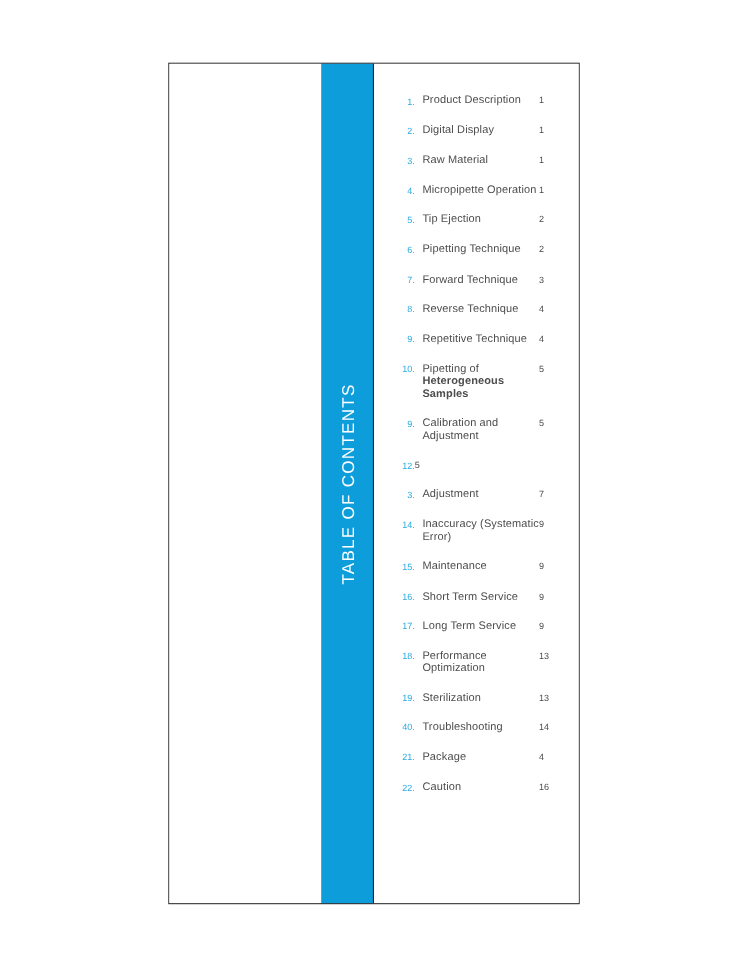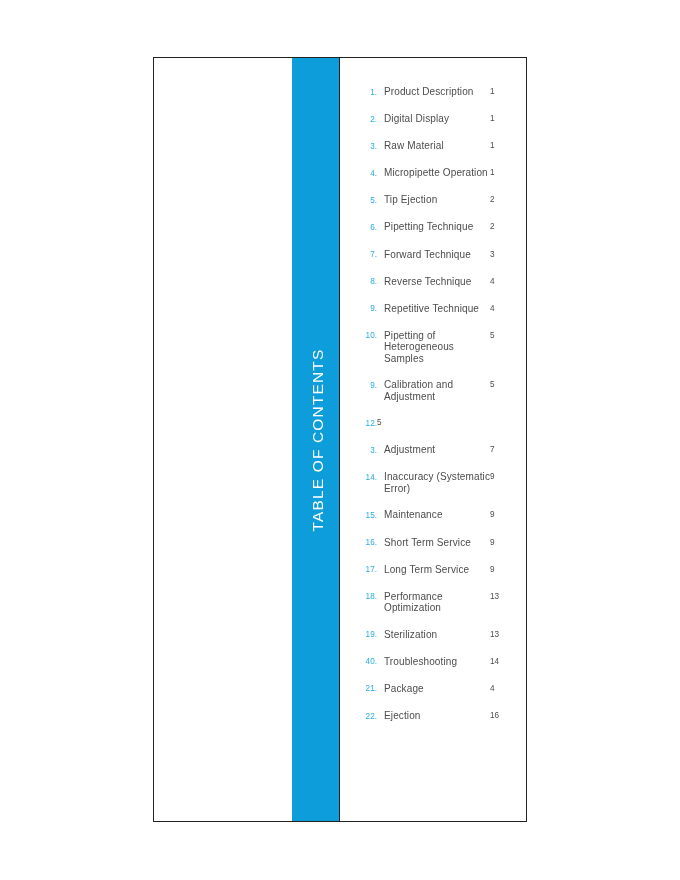"Heterogeneous Samples" .toc-title .l2 { font-weight: none -> bold }
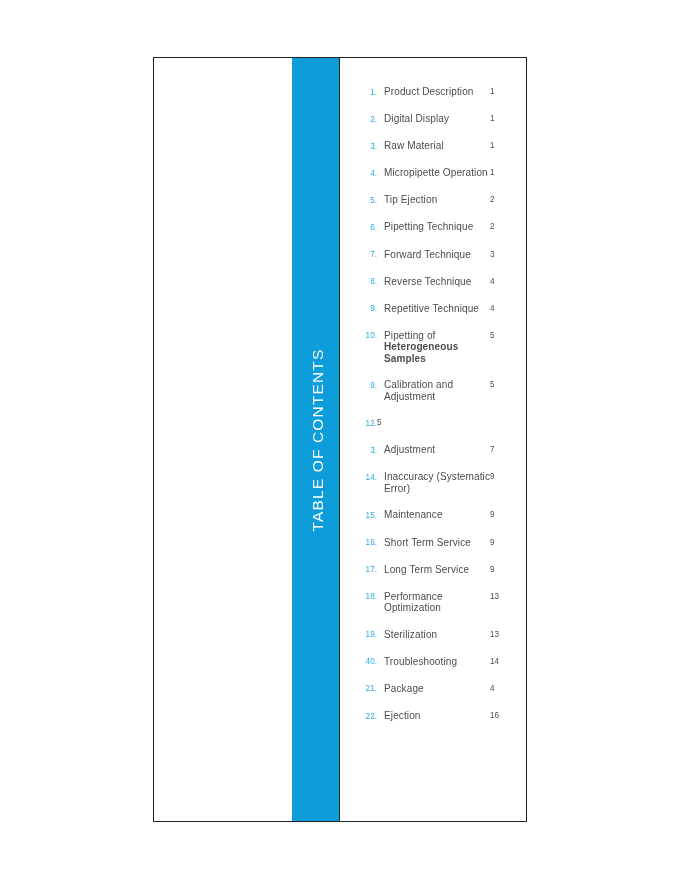"Ejection" span { text: Ejection -> Caution }
